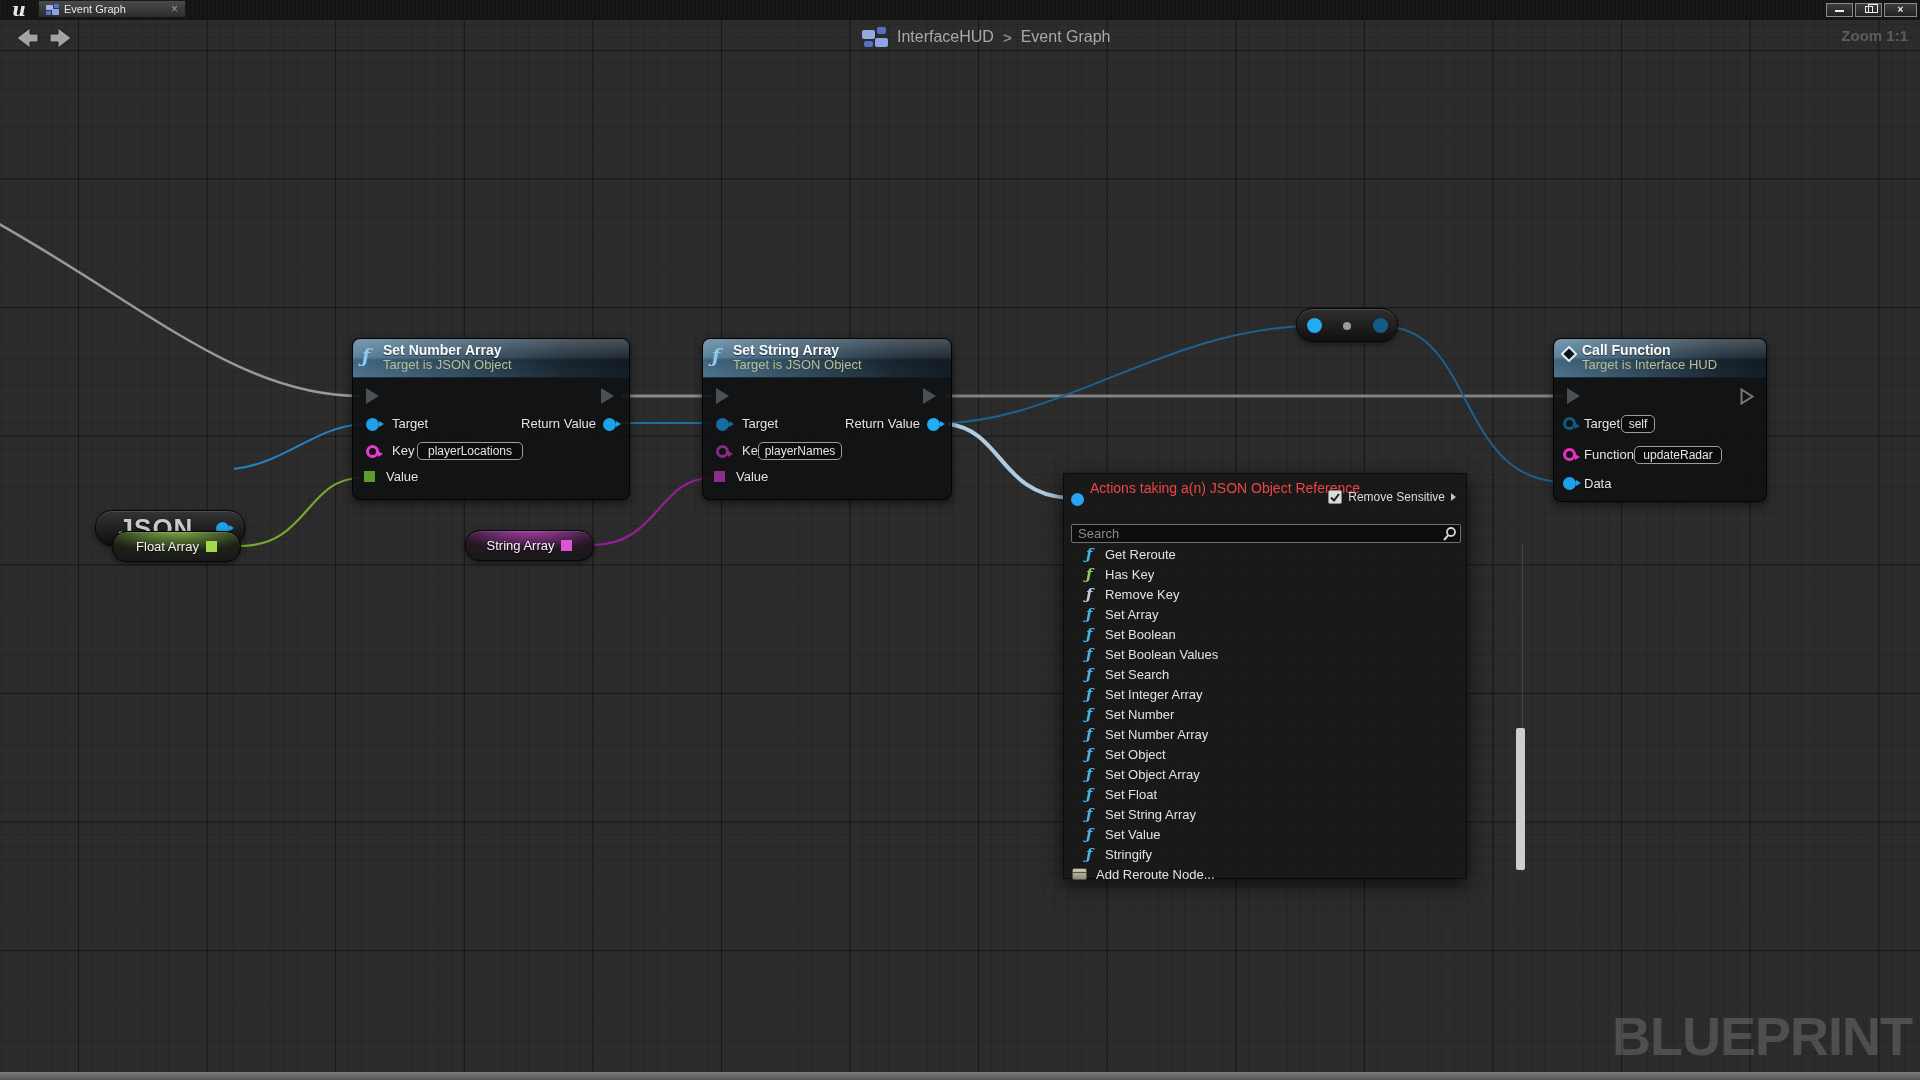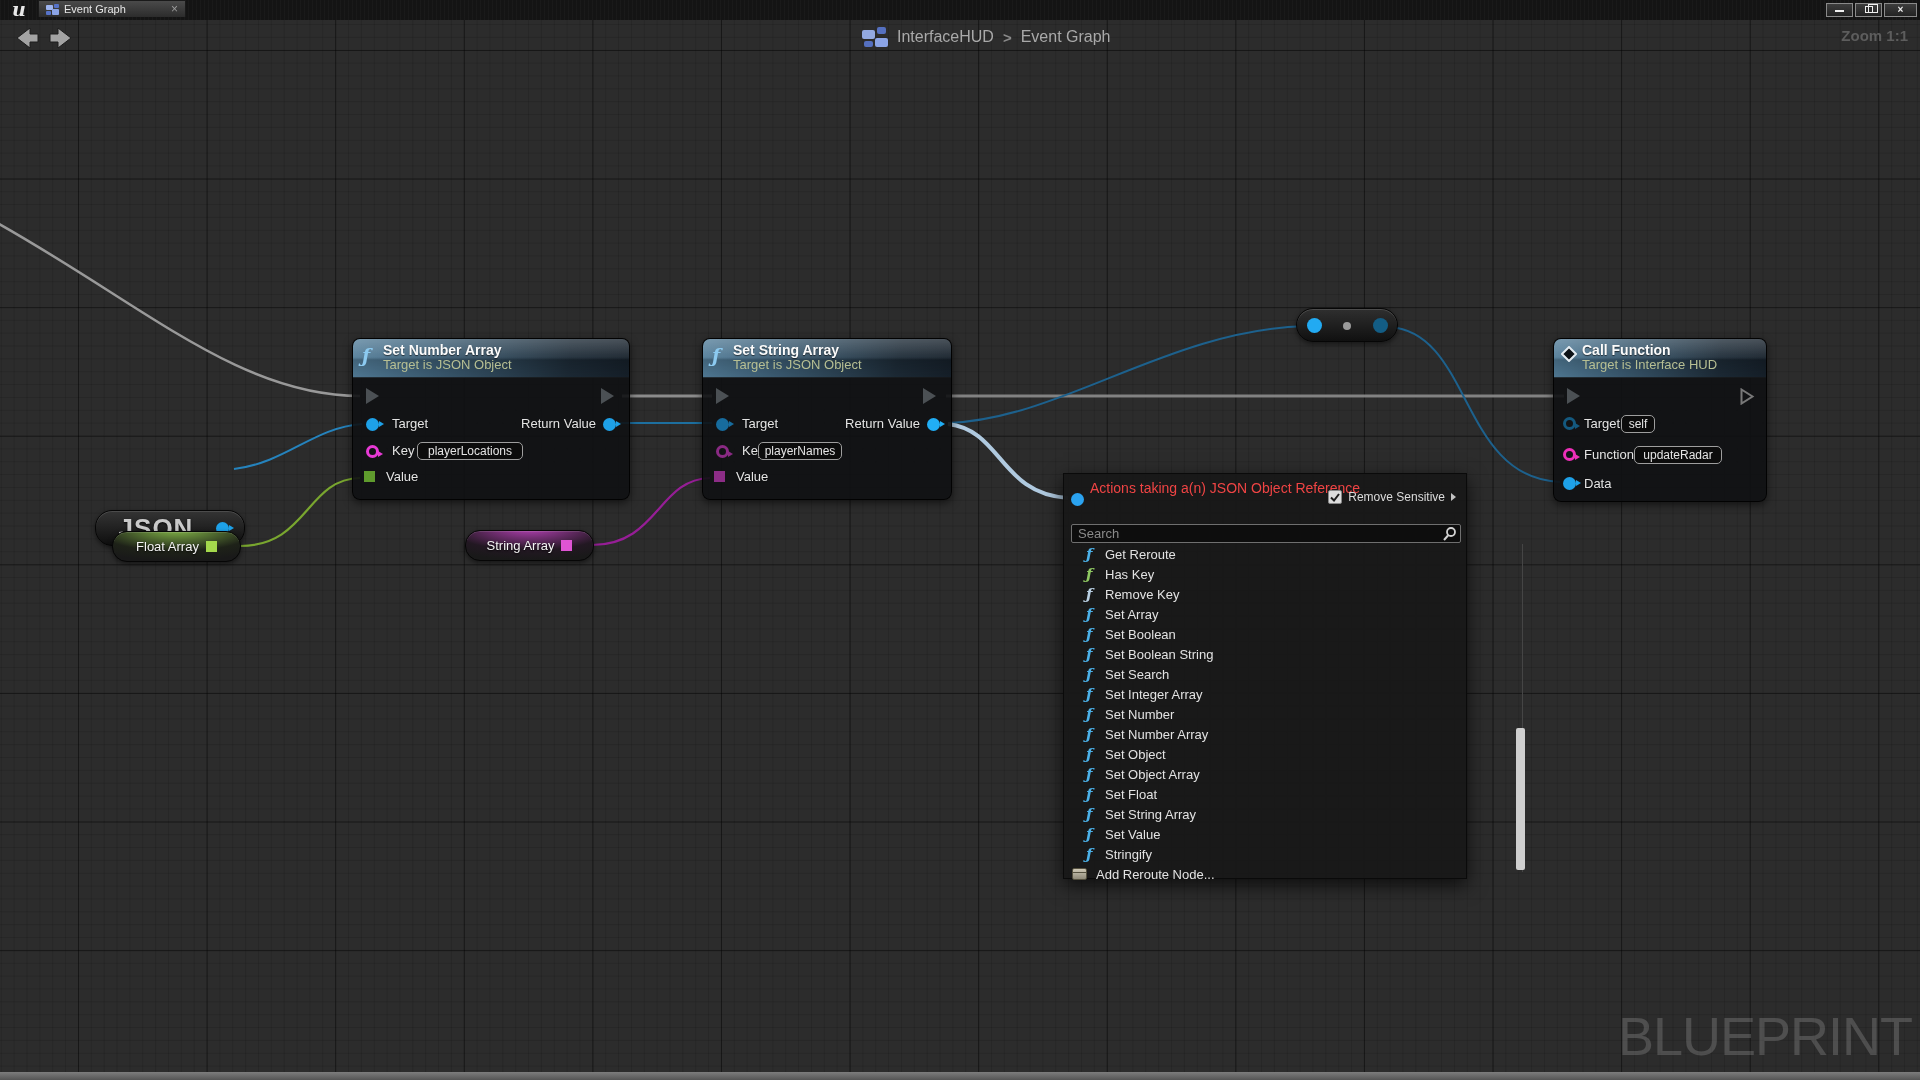"Set Boolean String" span.mi-label { text: String -> Values }
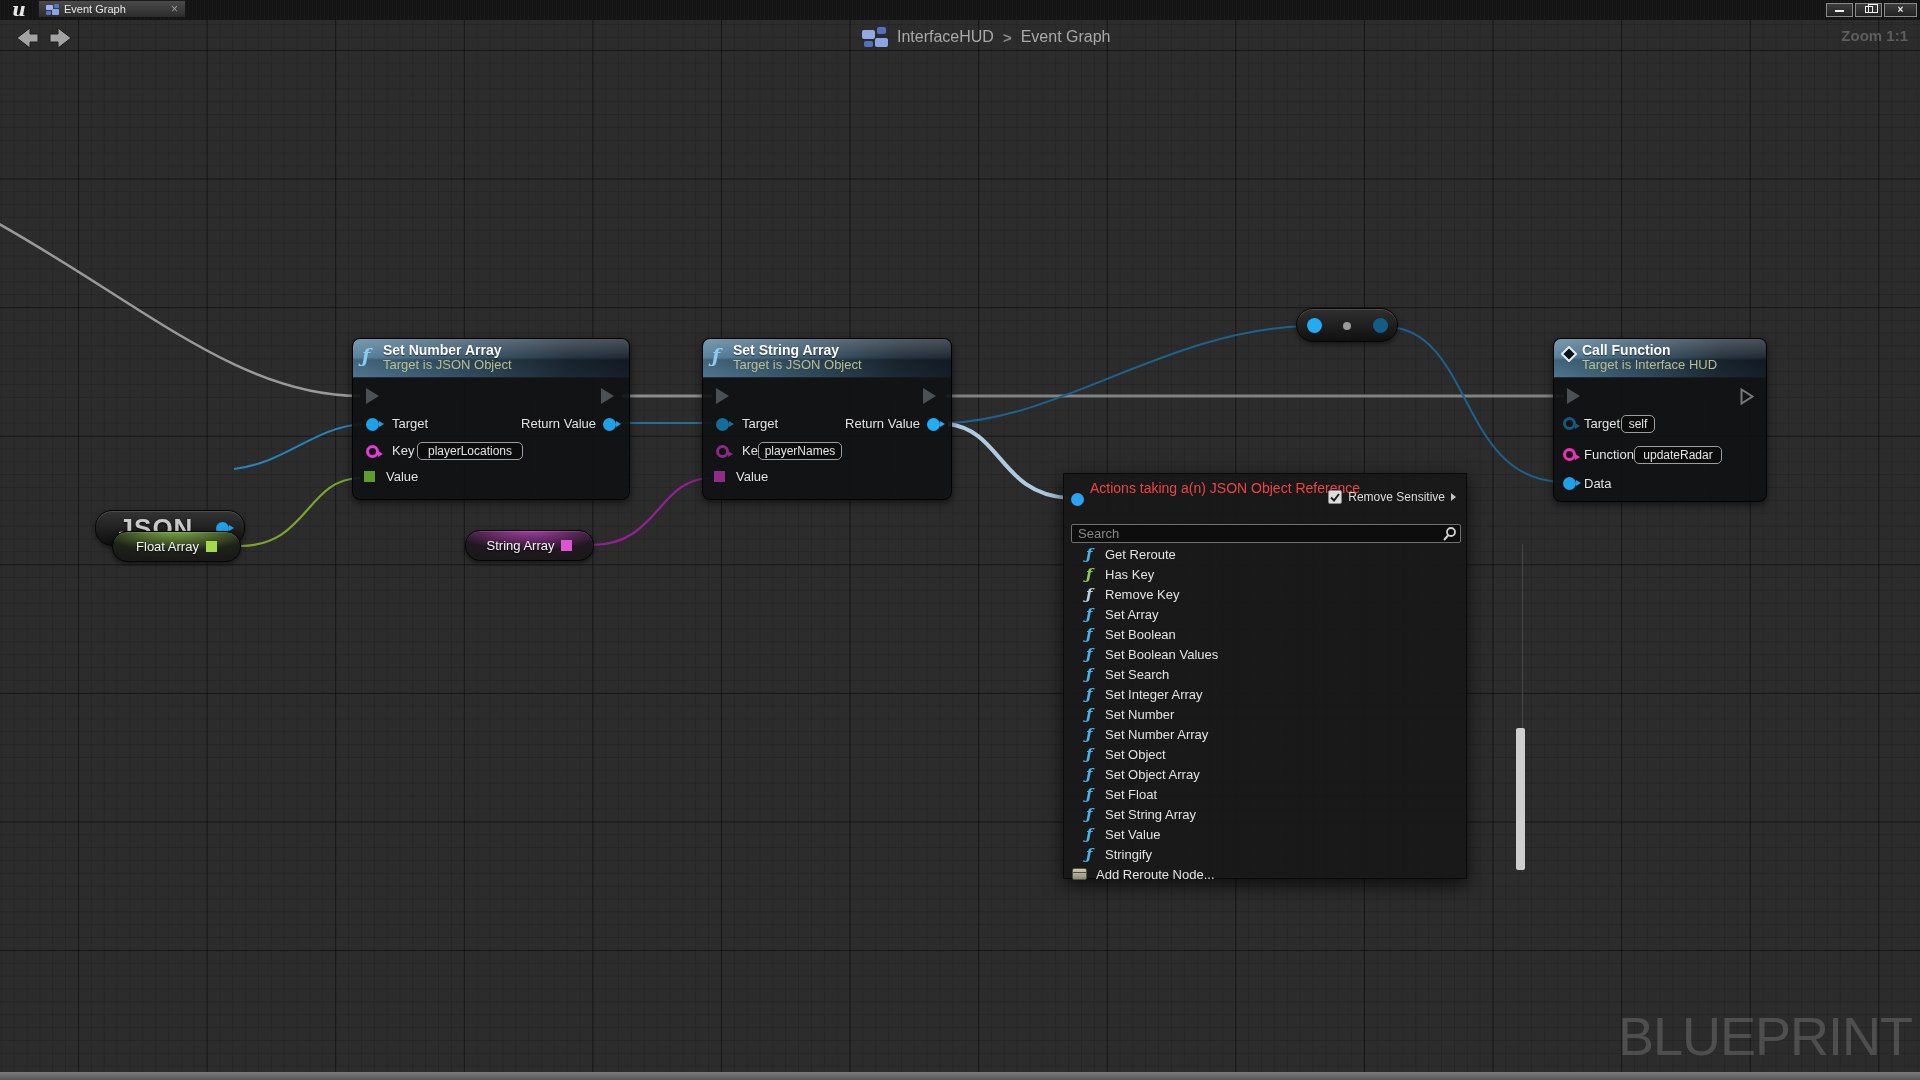"BLUEPRINT" #watermark { font-weight: 400 -> 700 }
